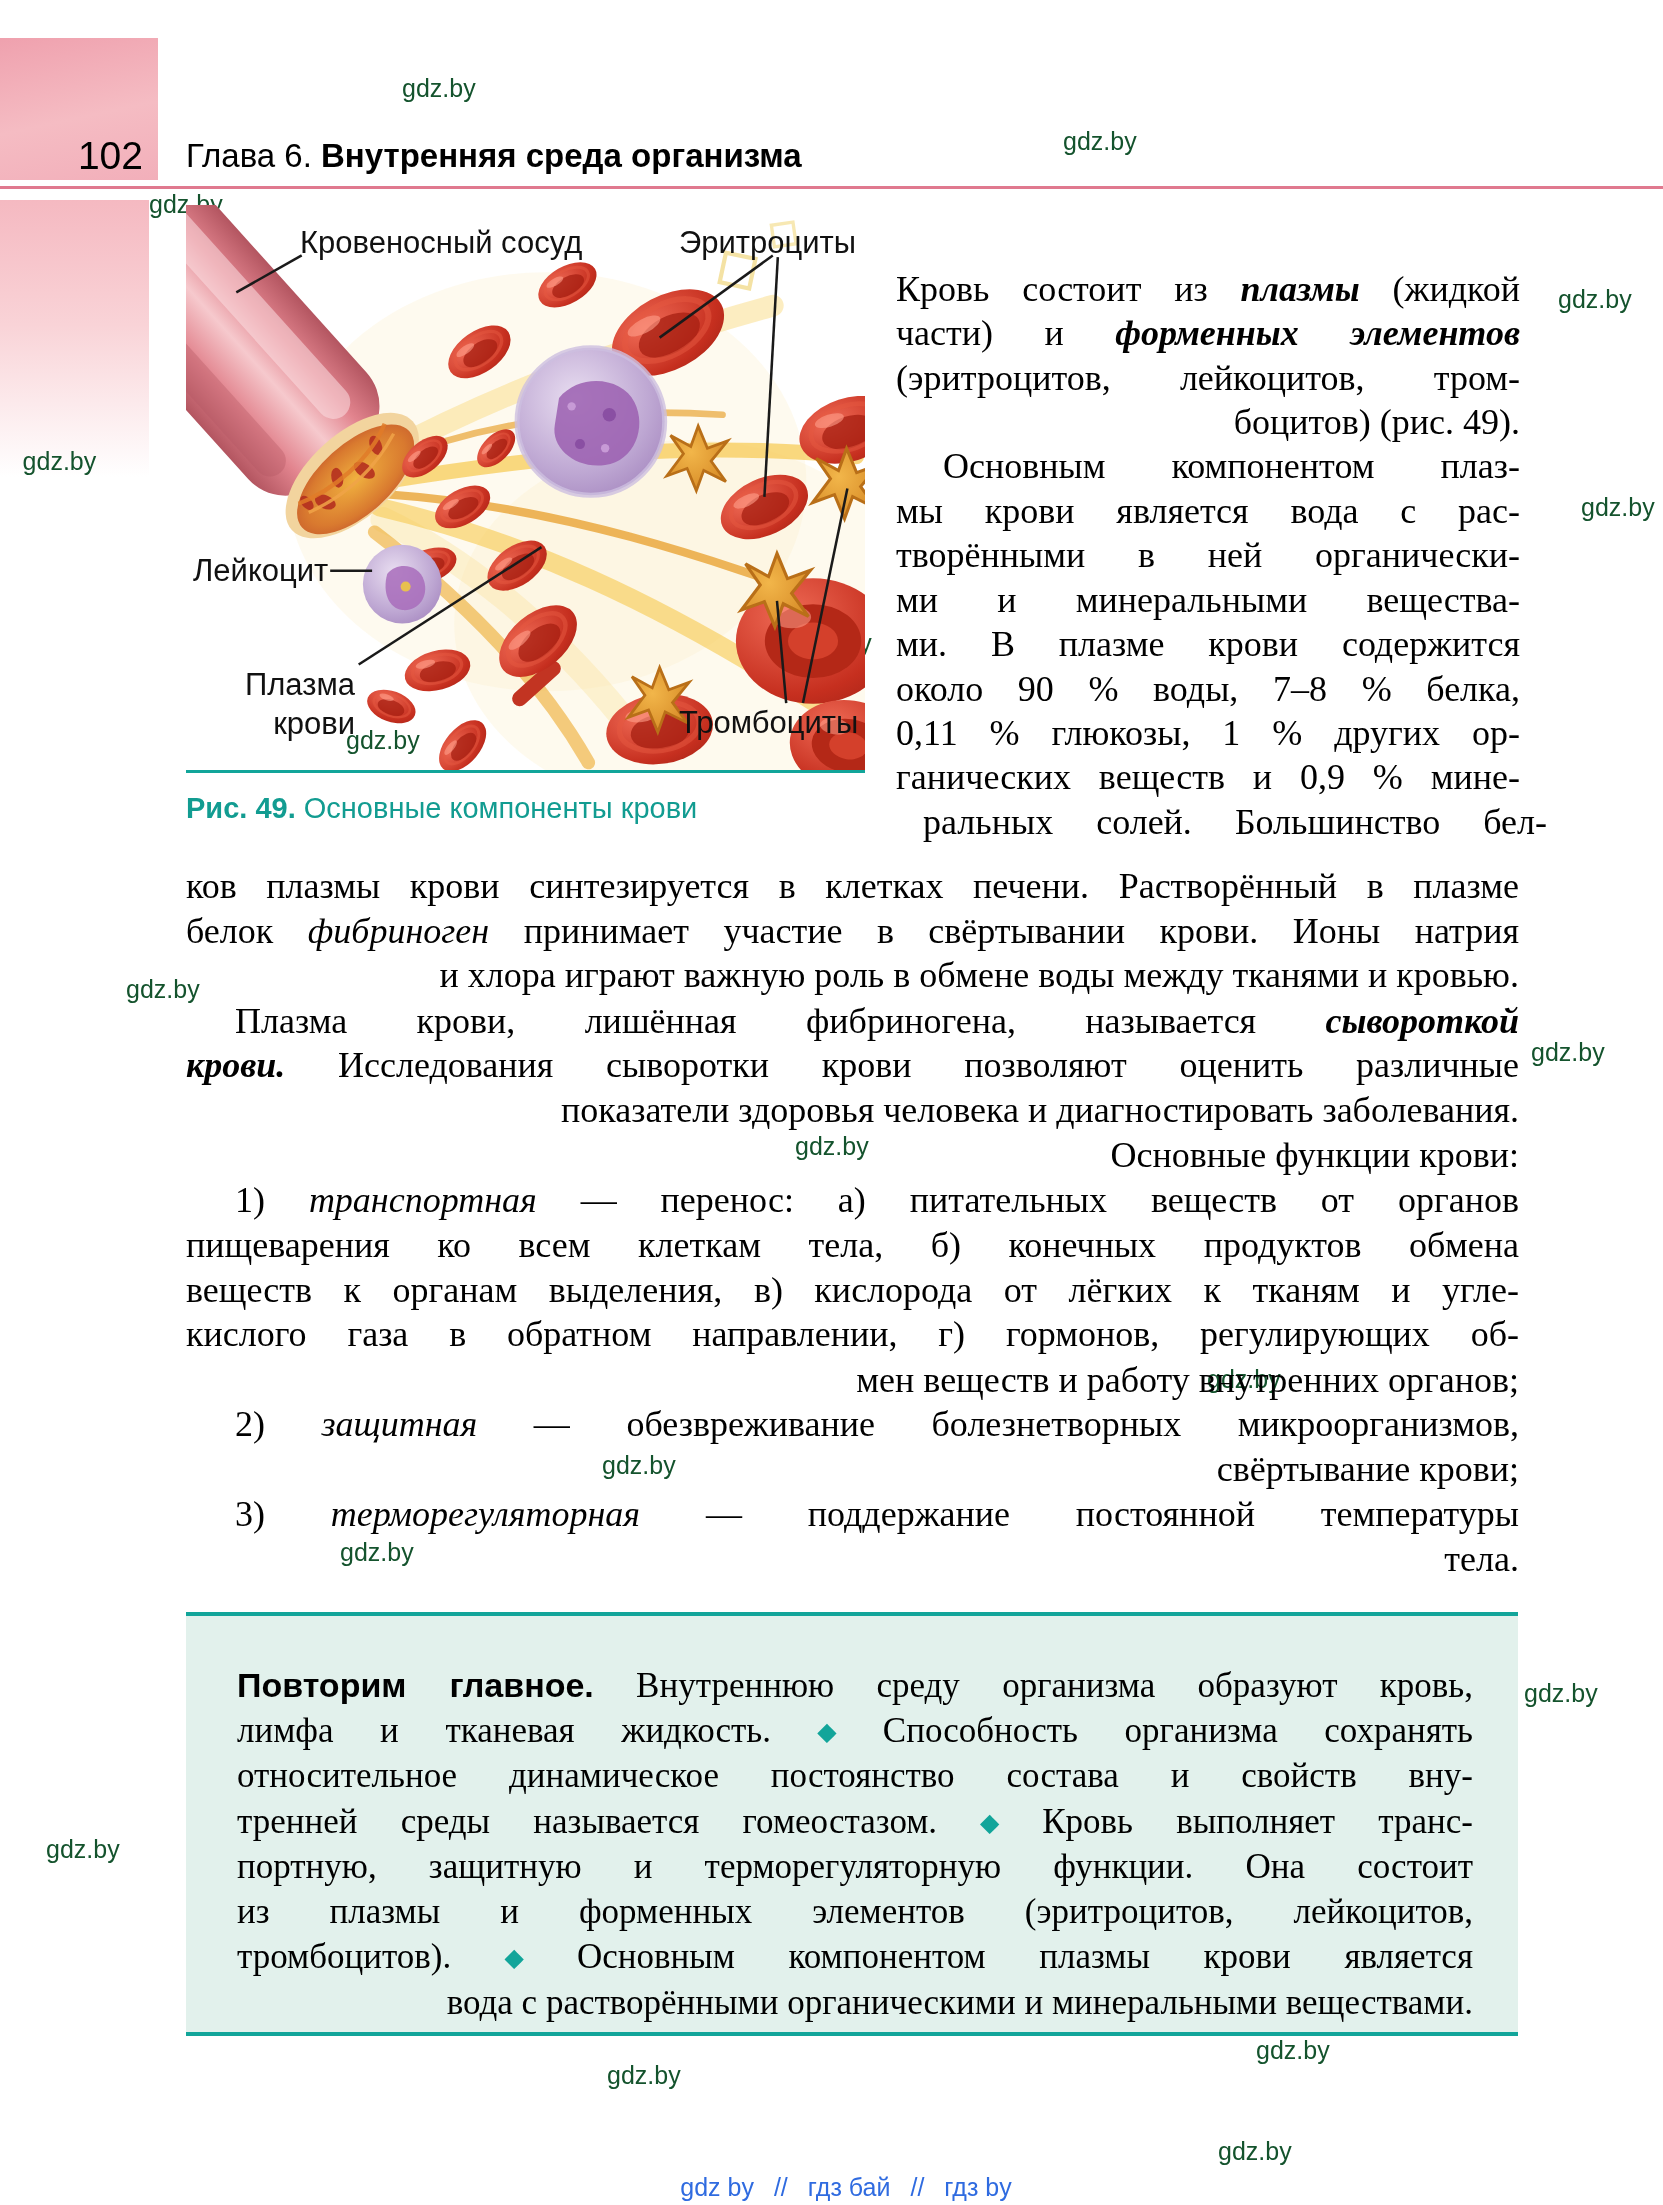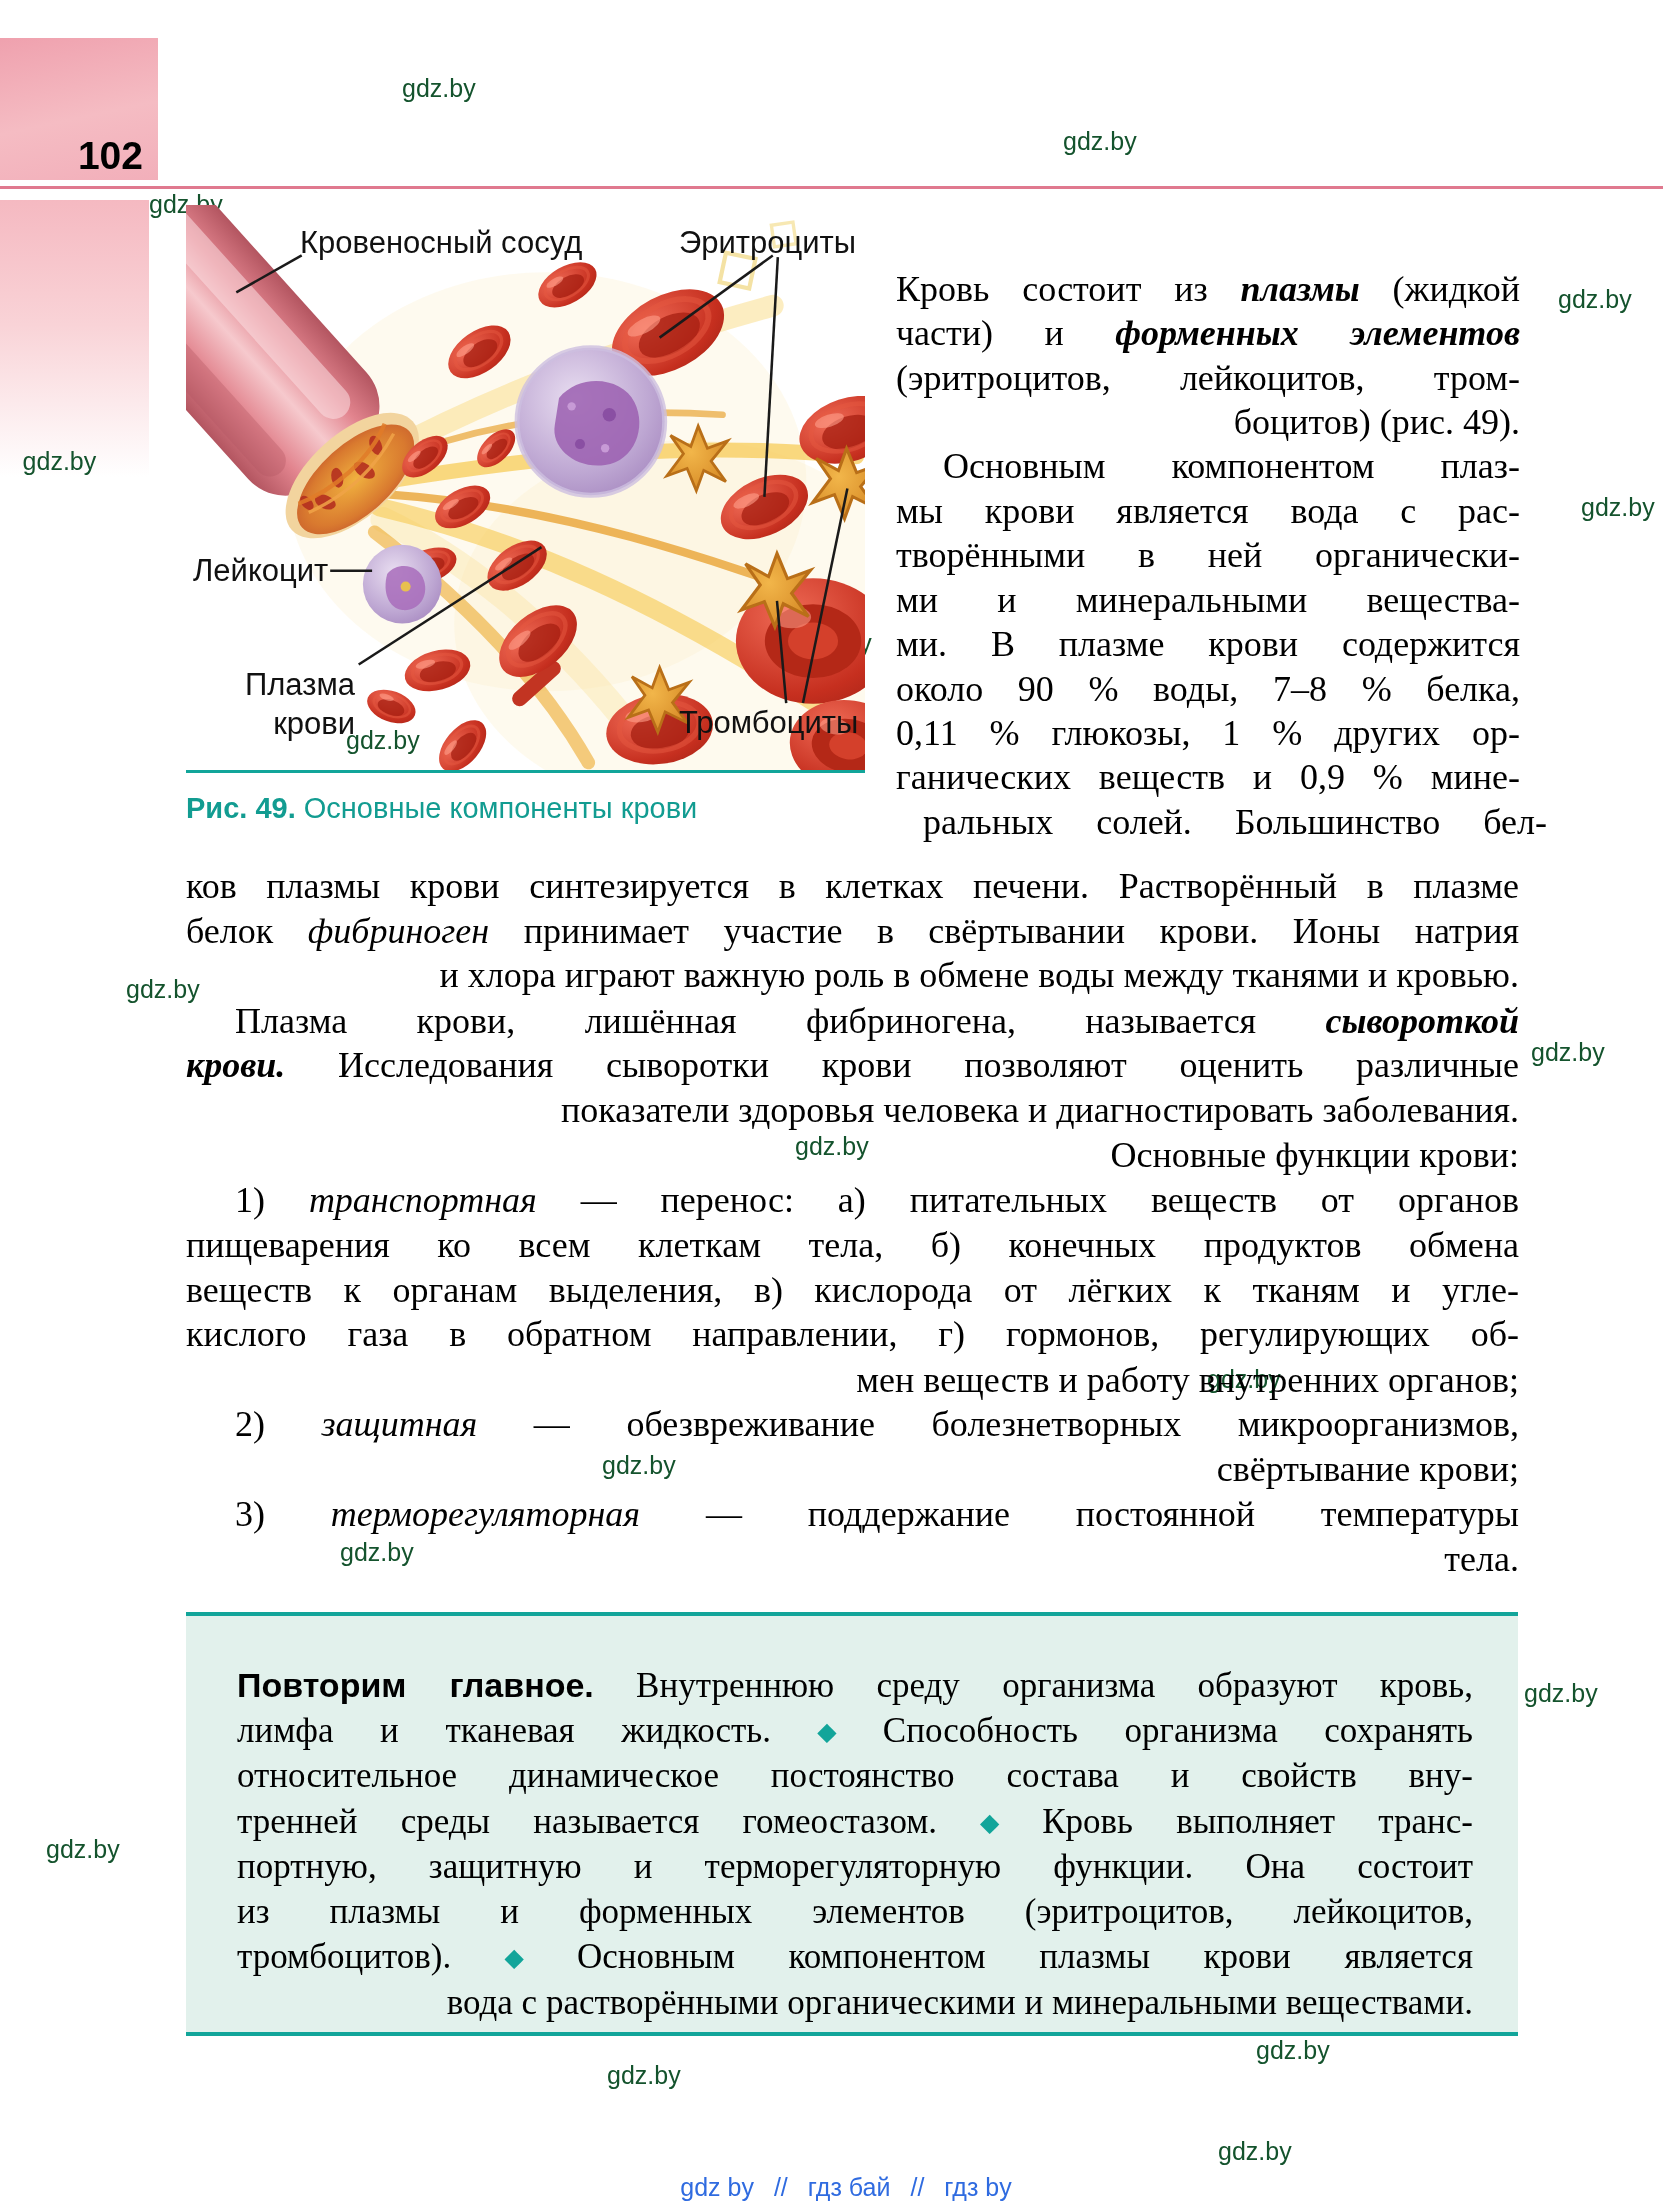"102" .pagenum { font-weight: bold -> normal }
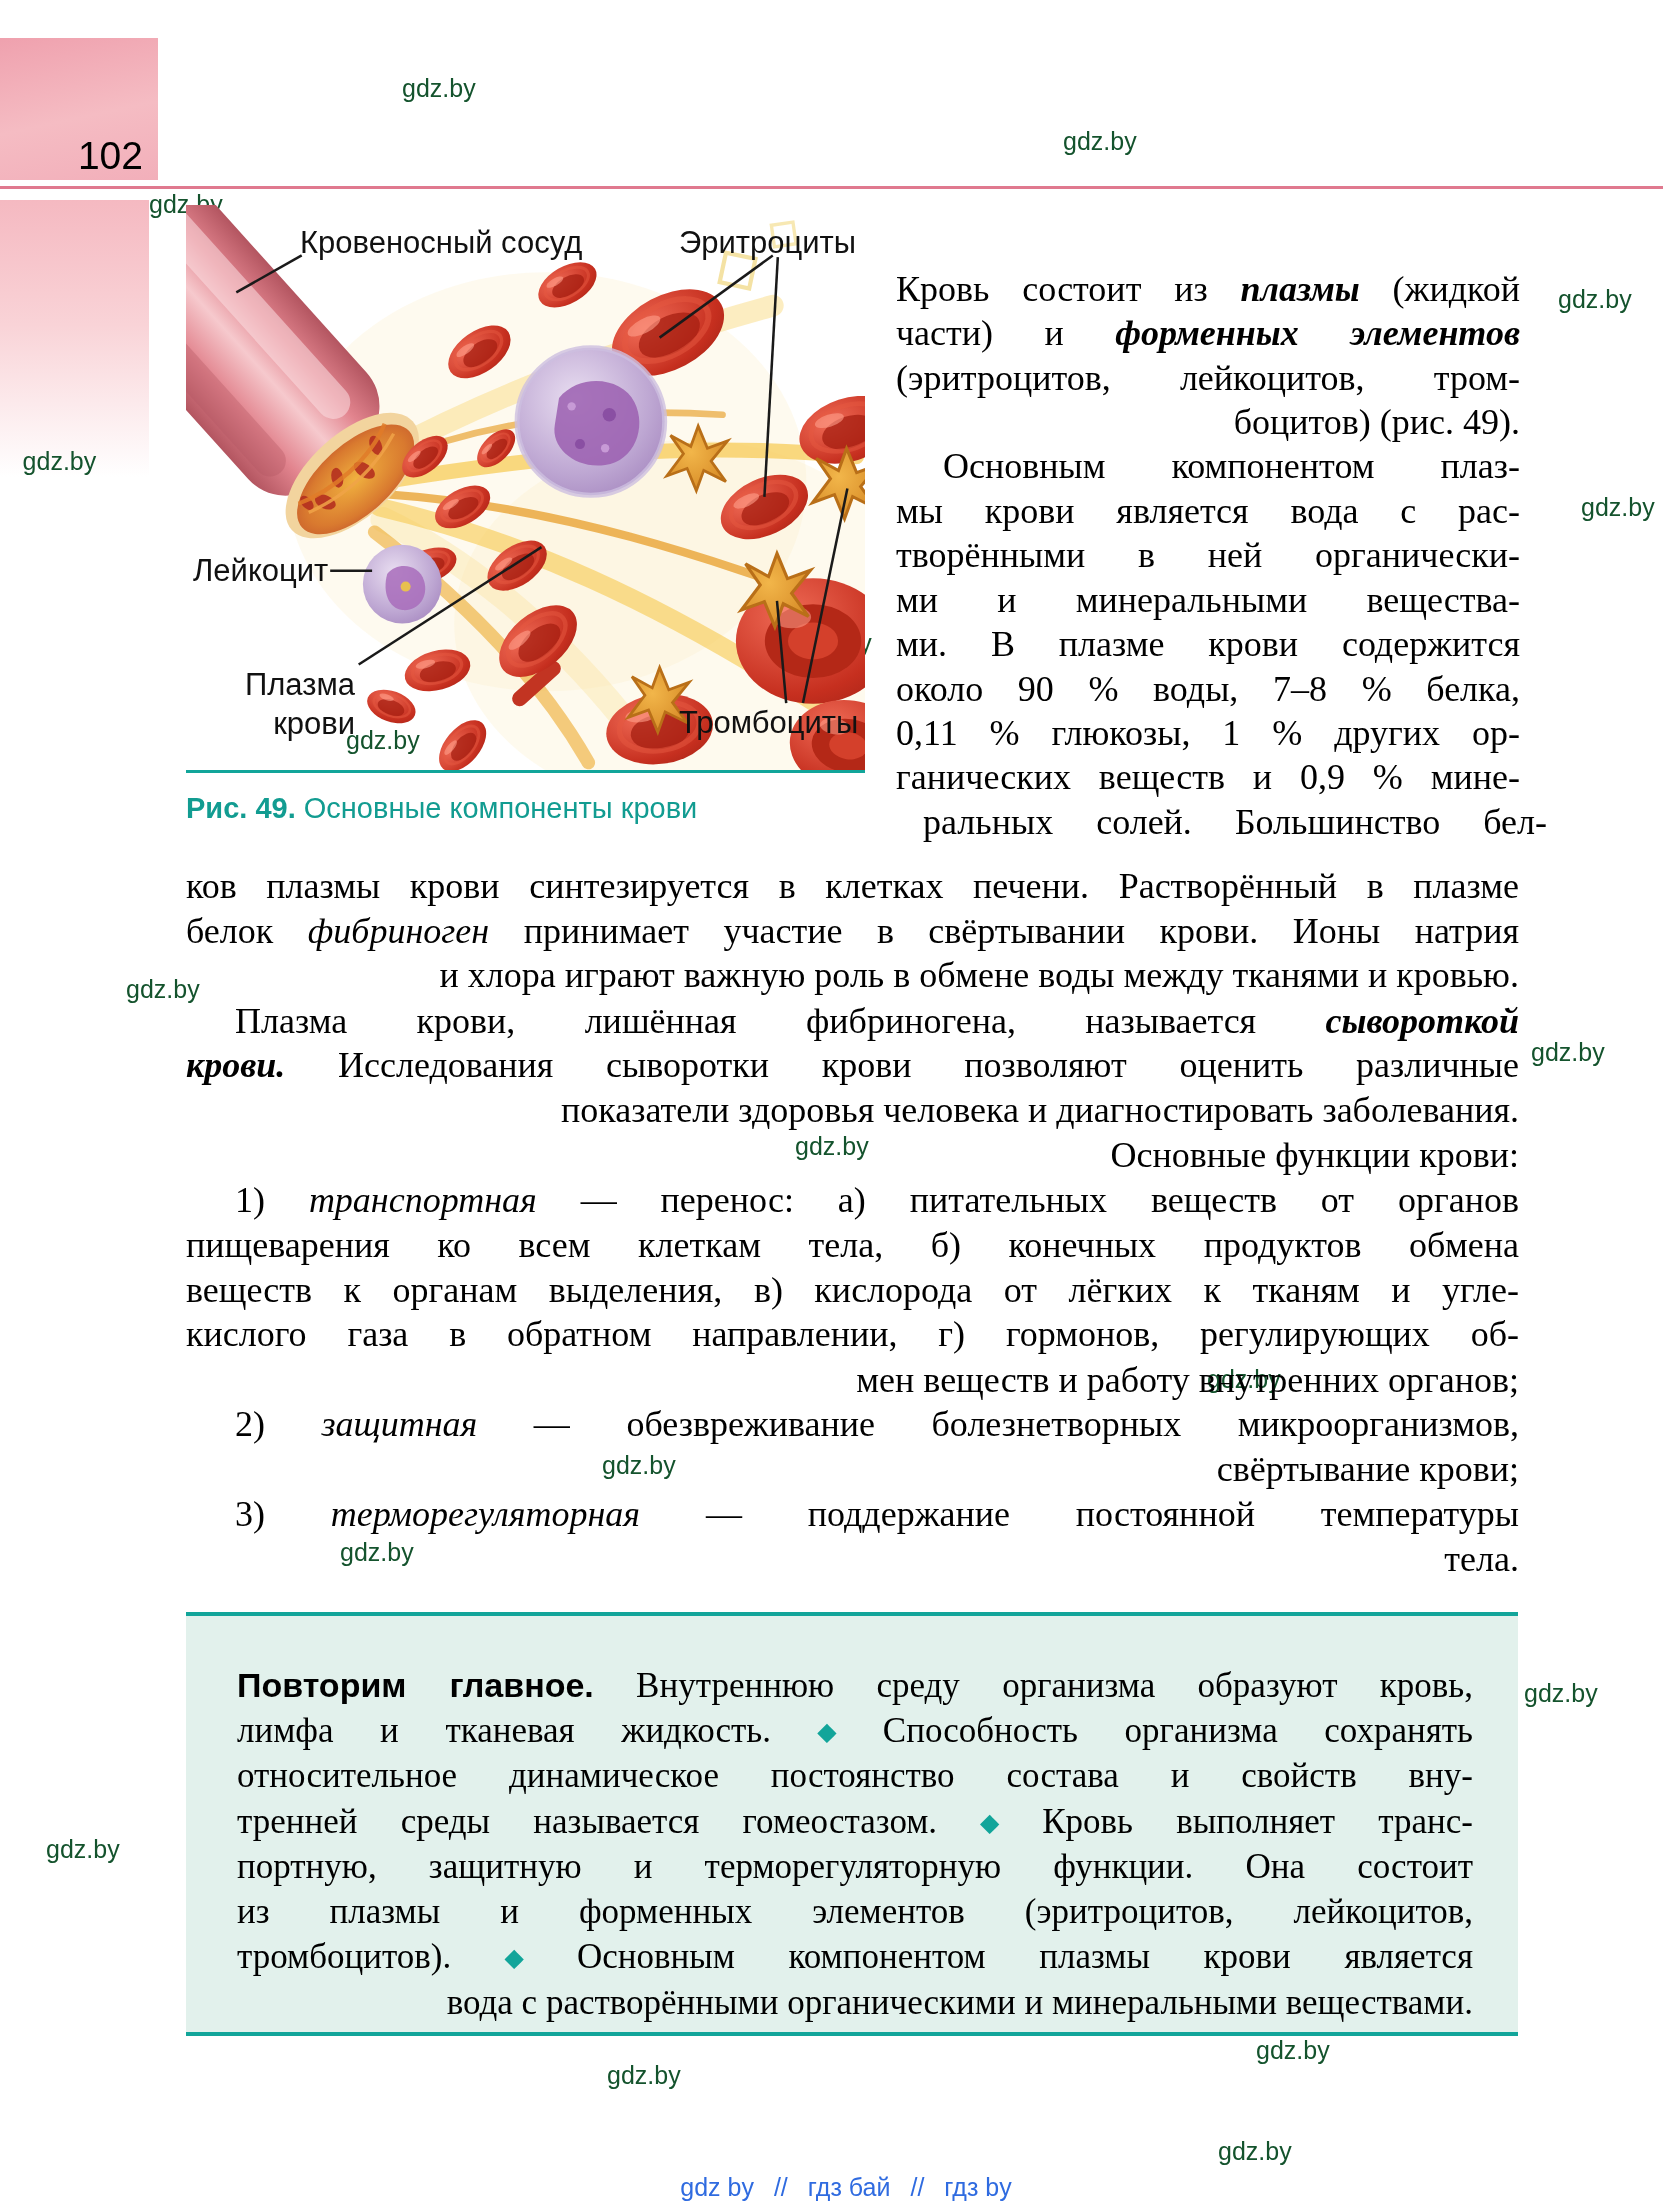"Глава 6. Внутренняя среда организма" div.chapline { html: none -> <div><span>Глава 6. </span><b>Внутренняя среда организма</b></div> }
